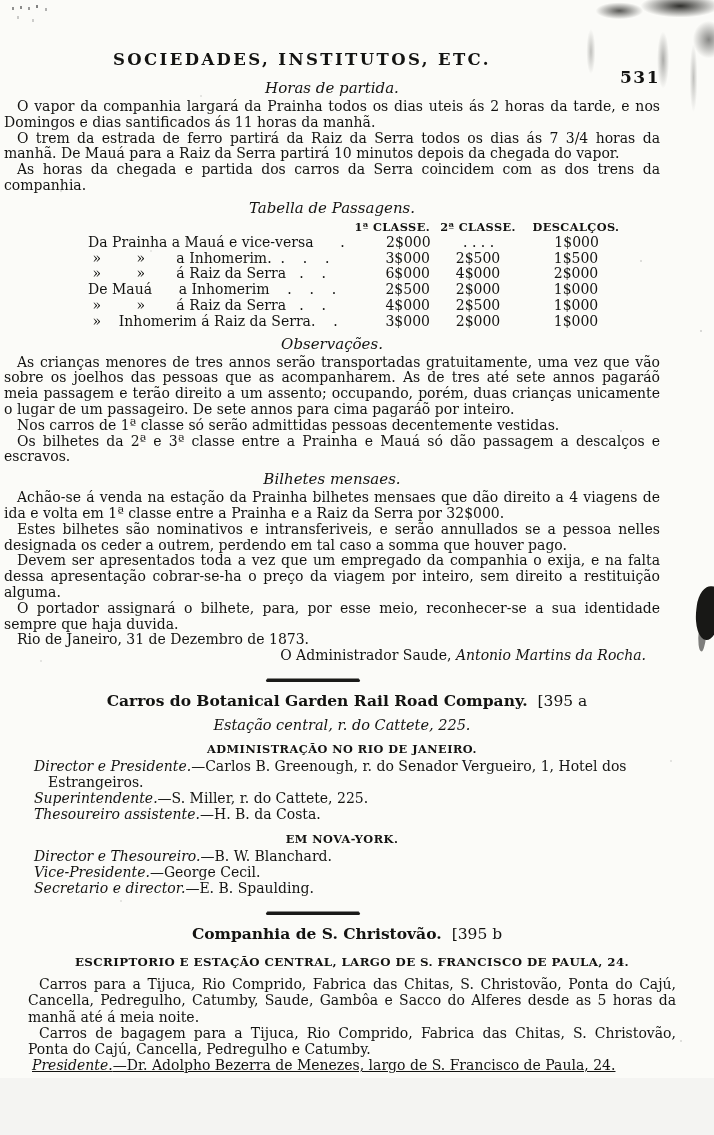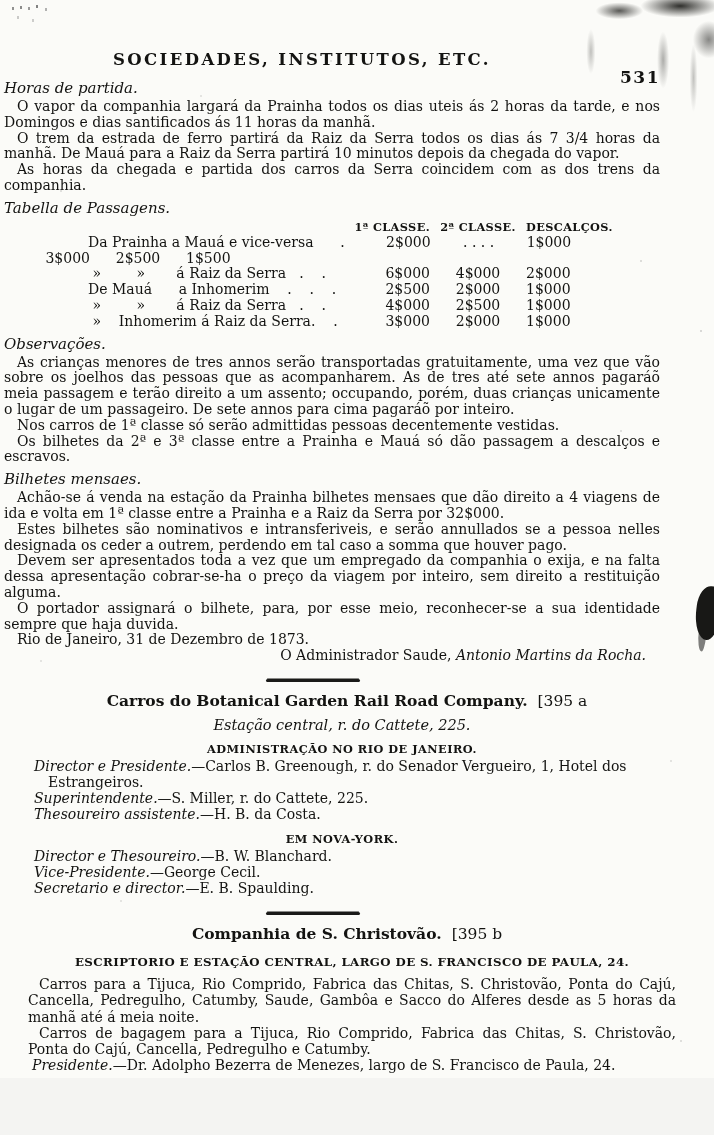"Horas de partida." .sec-title { text-align: left -> center }
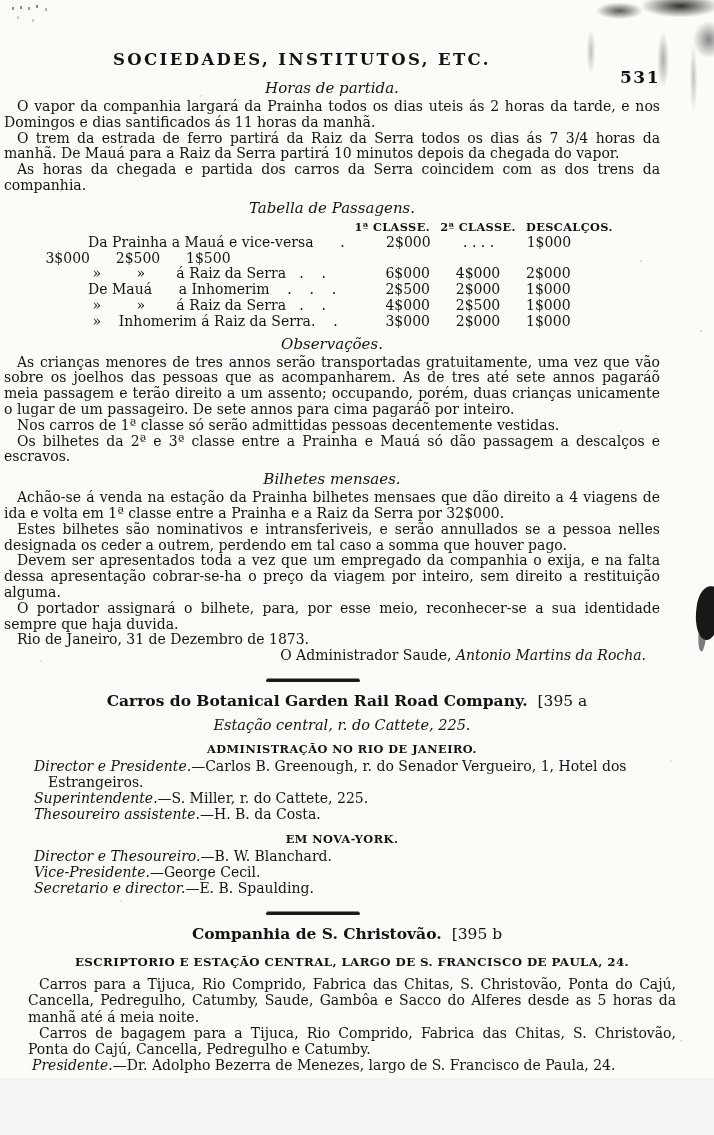"DESCALÇOS." .t-c3 { text-align: left -> center }
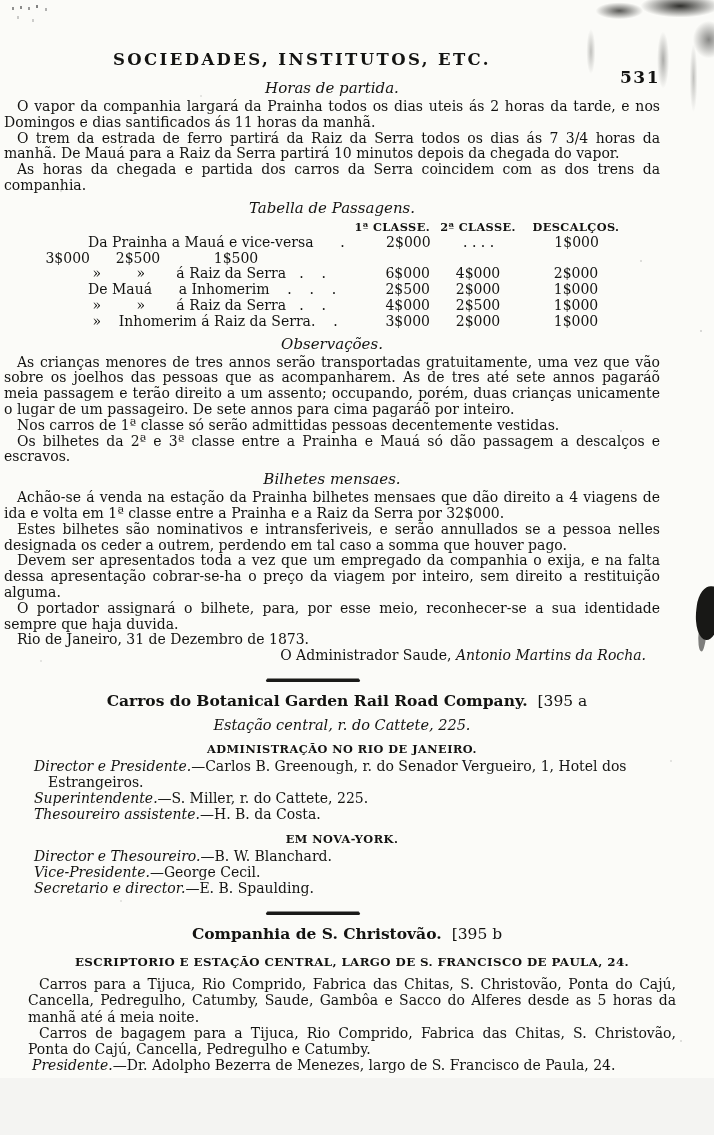"» » a Inhomerim. ." span.t-label { html: none -> <span> » » a Inhomerim. . . .</span> }
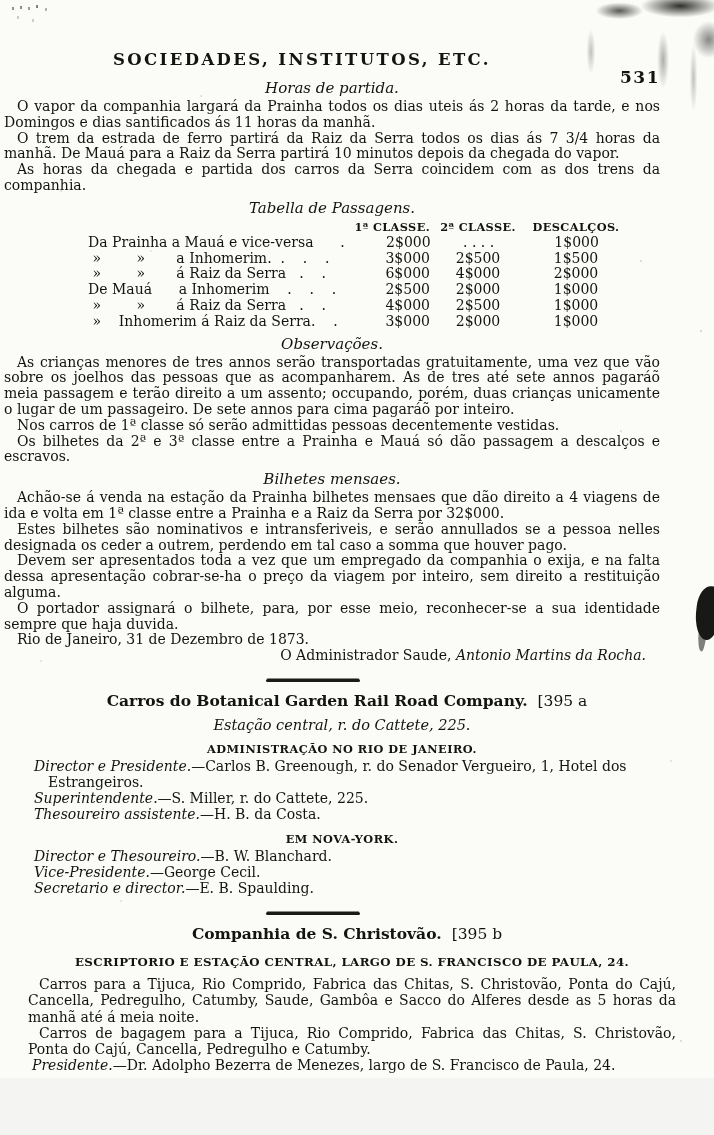"Presidente.—Dr. Adolpho Bezerra de" p.chr-officer { text-decoration: none -> underline }
